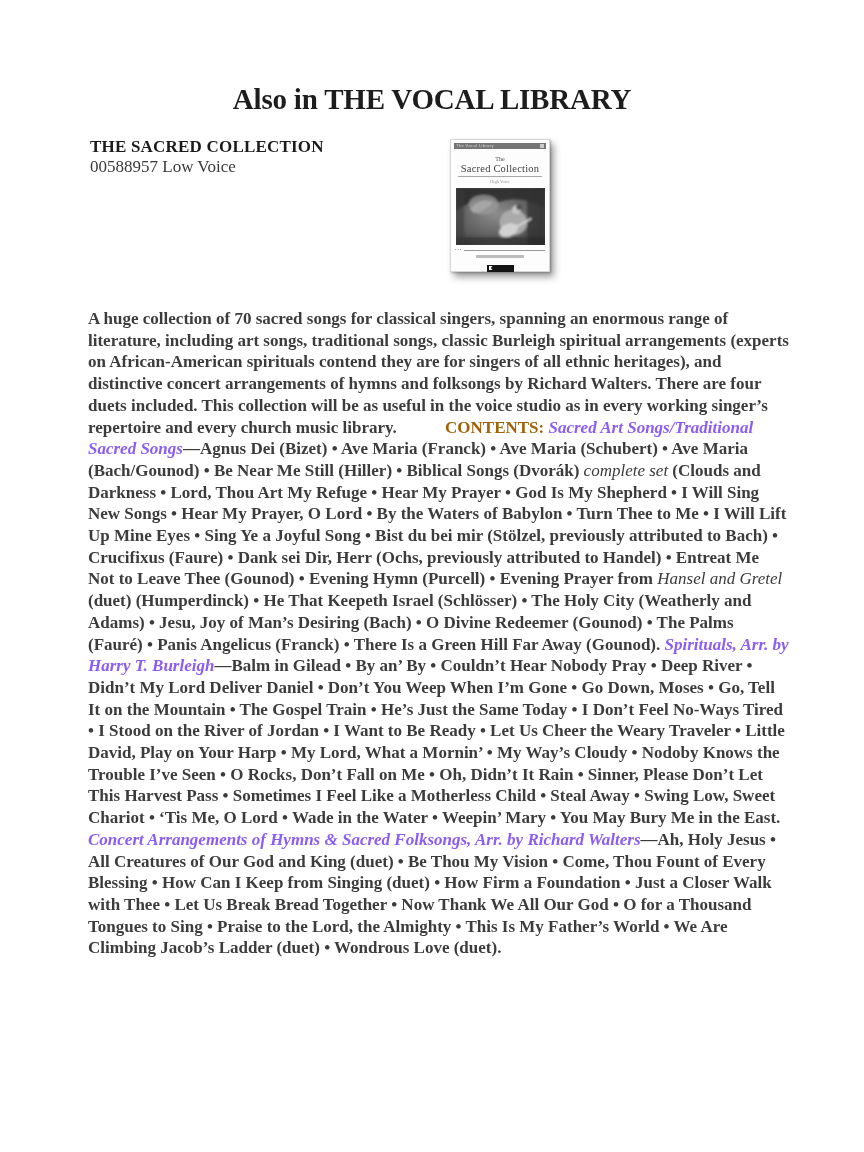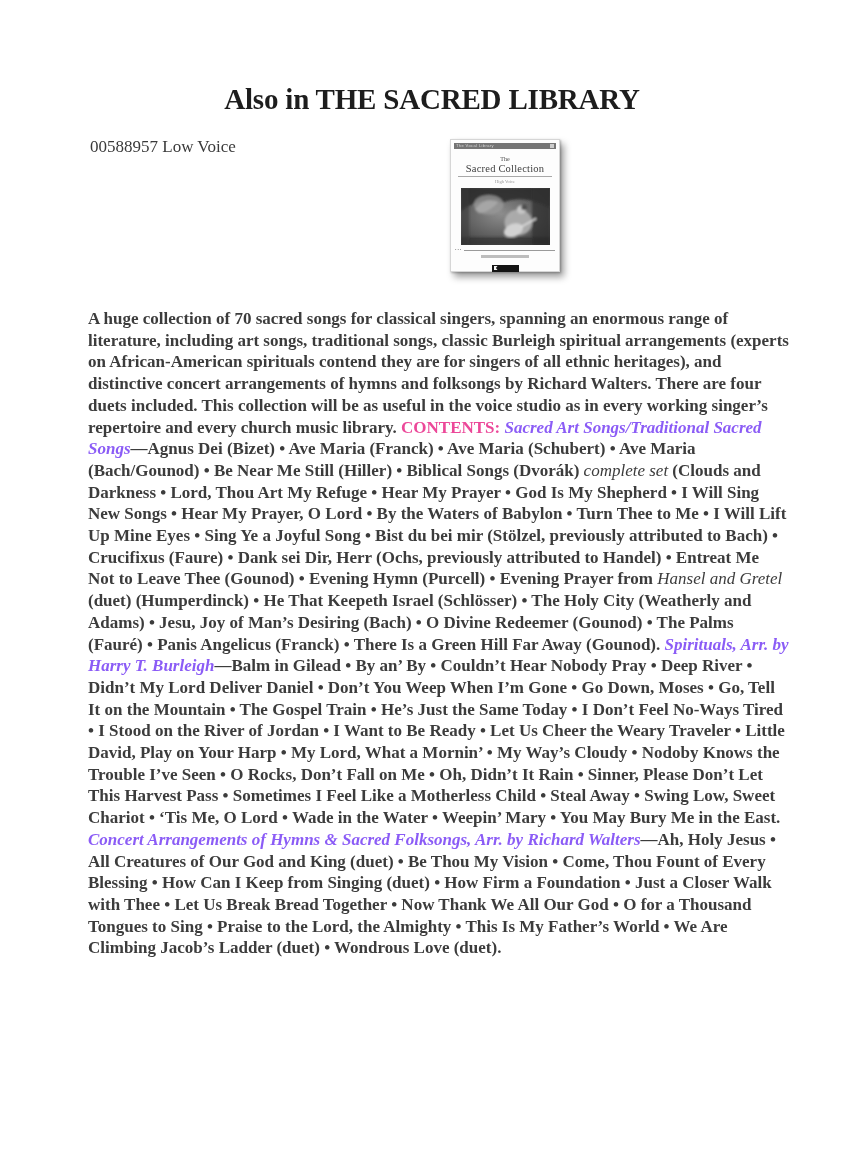"Also in THE SACRED LIBRARY" h1.page-title { text: SACRED -> VOCAL }
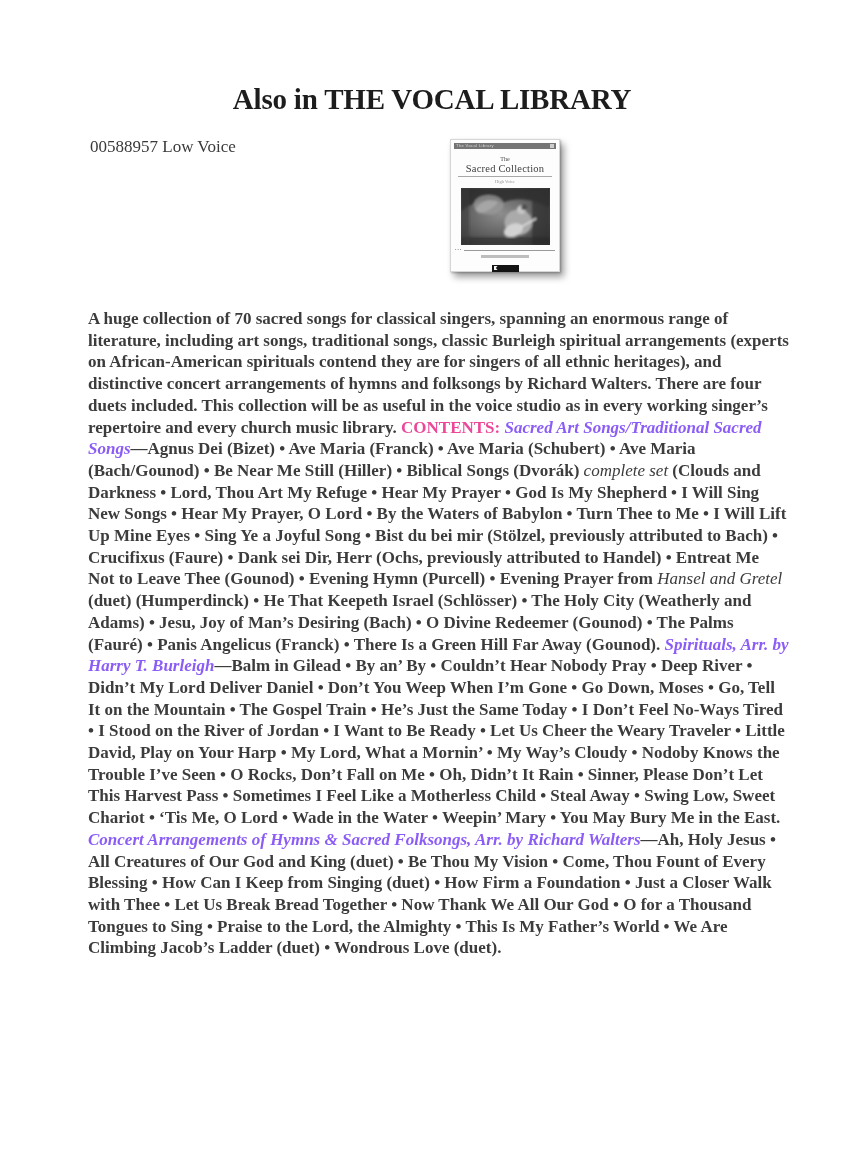"THE SACRED COLLECTION" div.name { html: none -> <div>THE SACRED COLLECTION</div> }
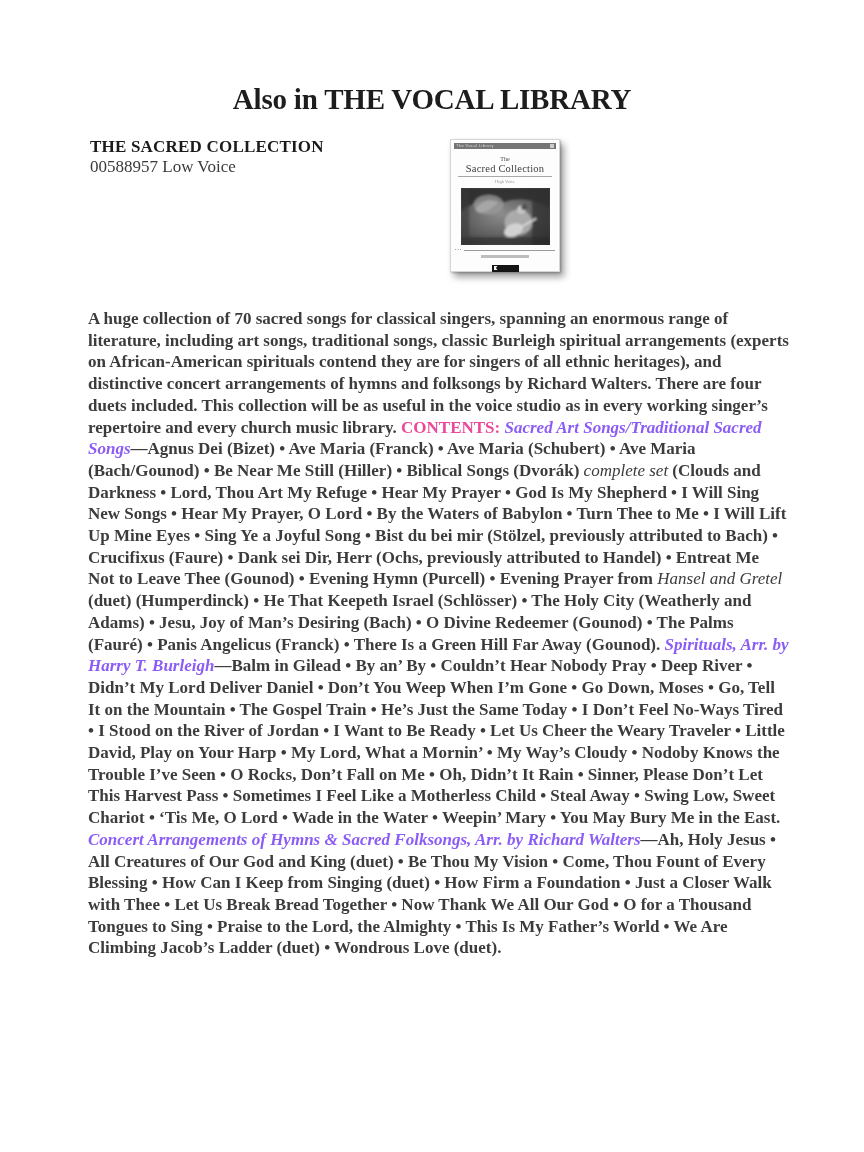"Sacred Collection" .cover { width: 110px -> 100px }
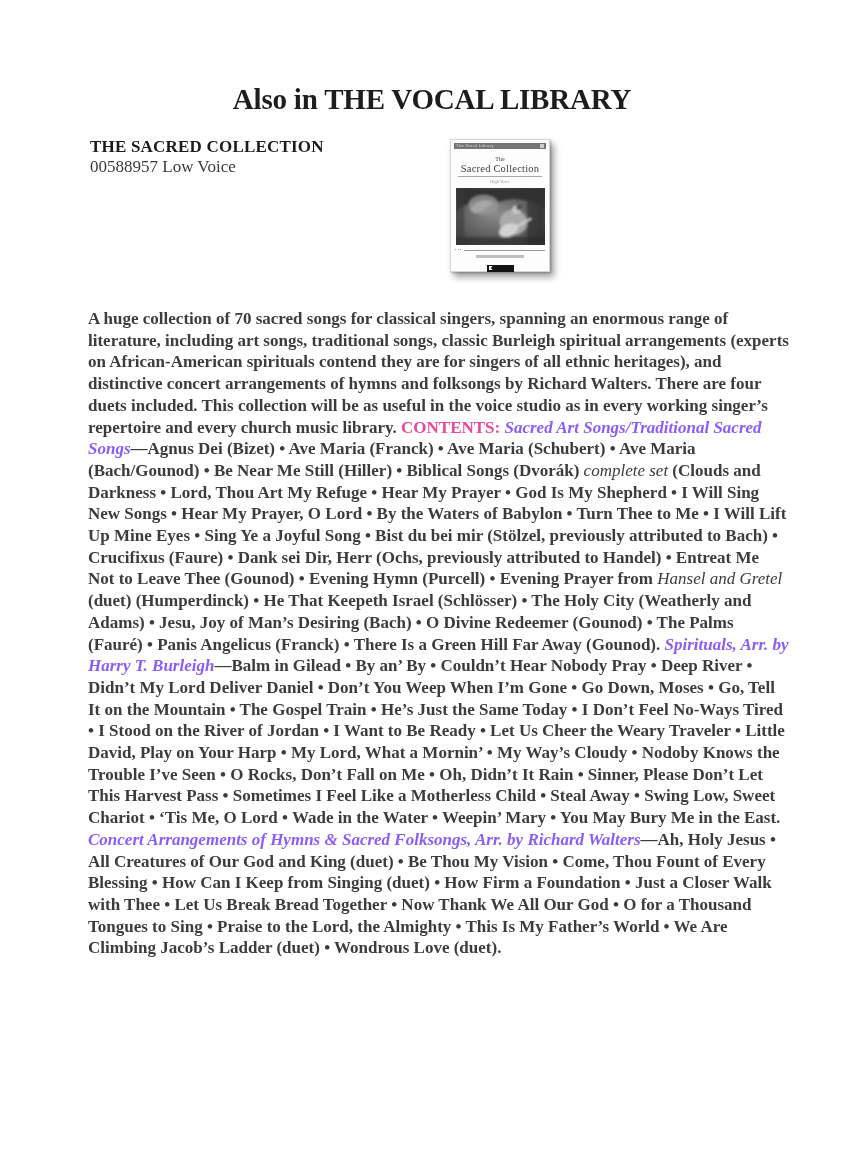"CONTENTS:" .description span.bold { color: #ec4899 -> #a16207; margin-left: none -> 44px }
